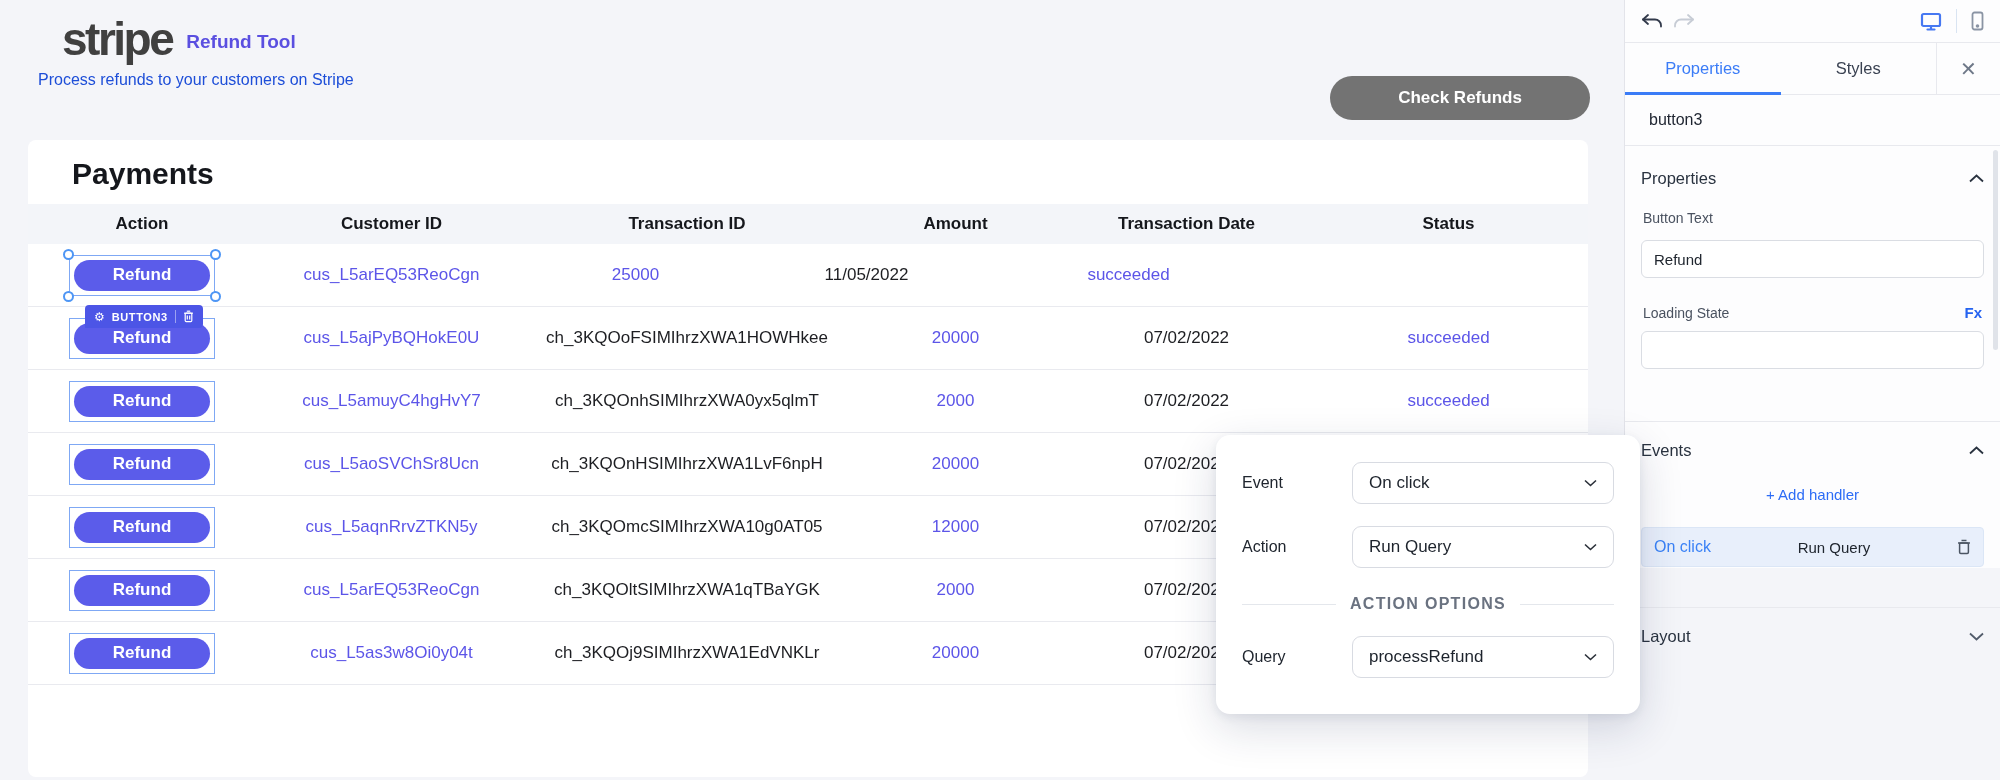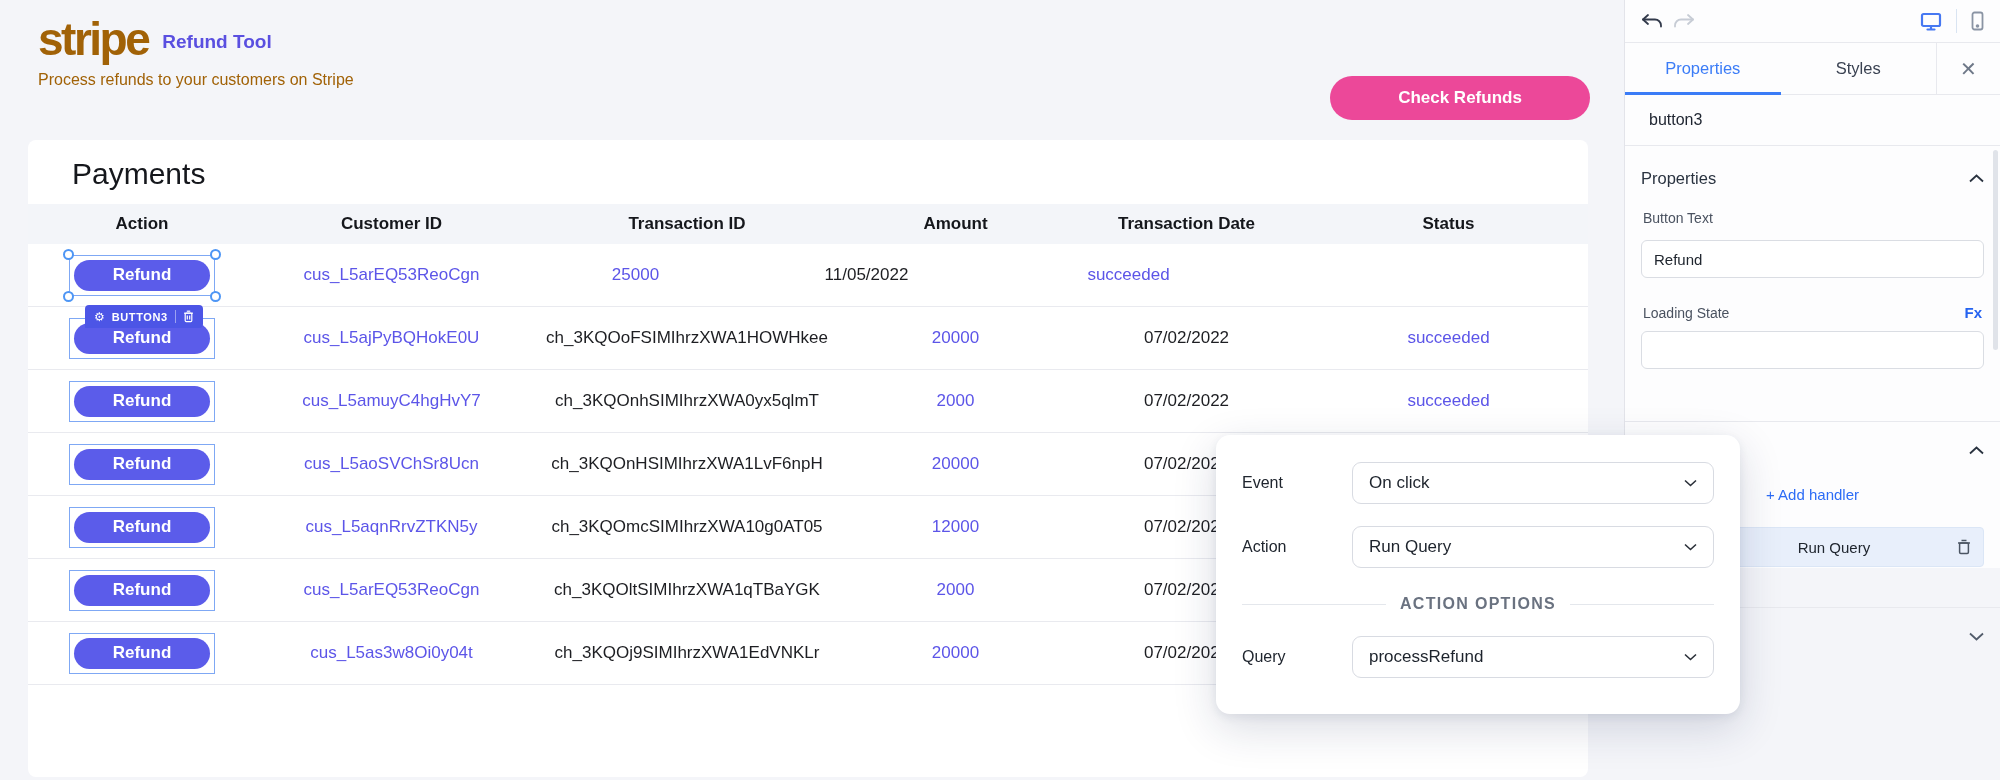"stripe" .stripe-logo { color: #a16207 -> #404040; margin-left: none -> 24px }
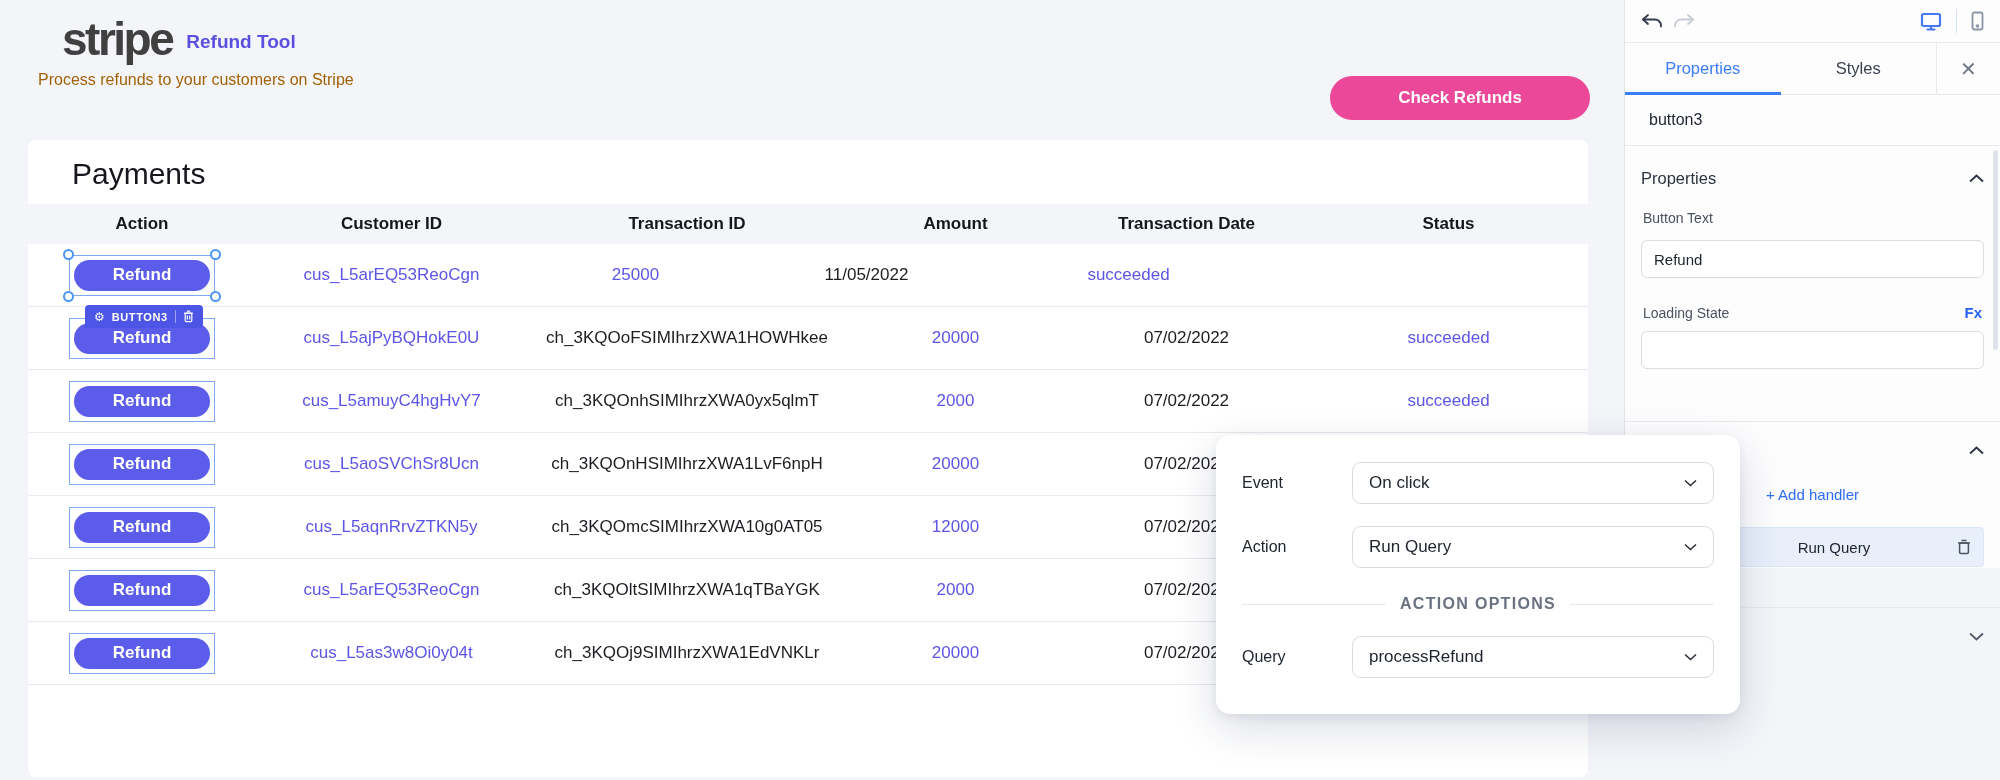"Process refunds to your customers" .app-sub { color: #a16207 -> #1d4ed8 }
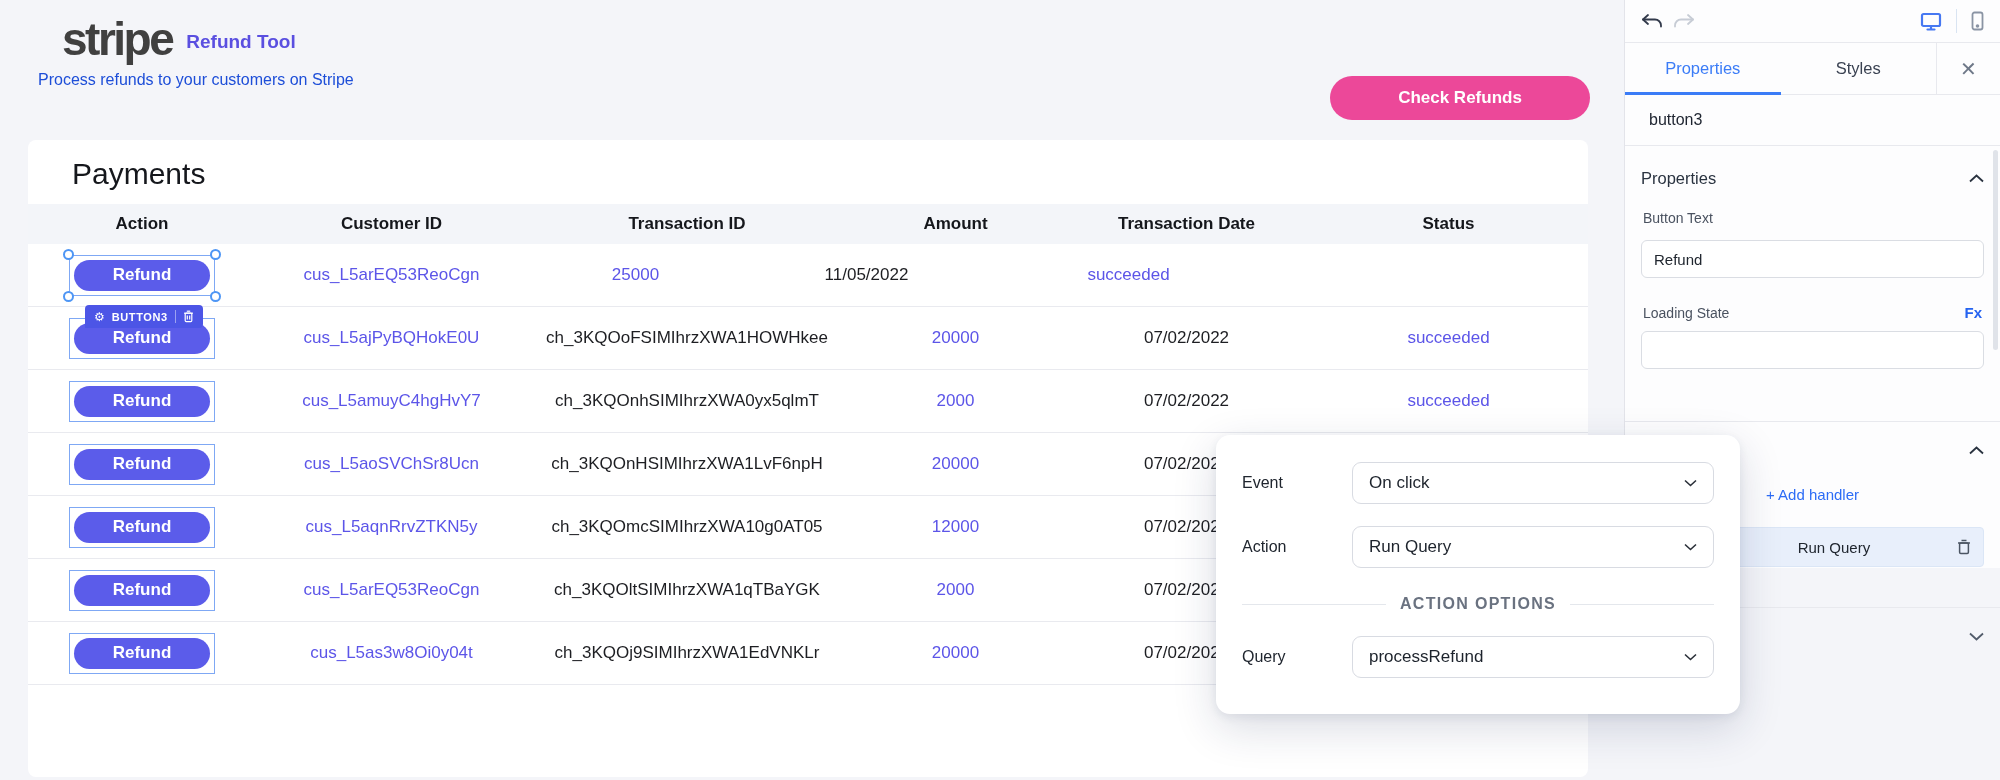"Check Refunds" .check-btn { background: #ec4899 -> #737373 }
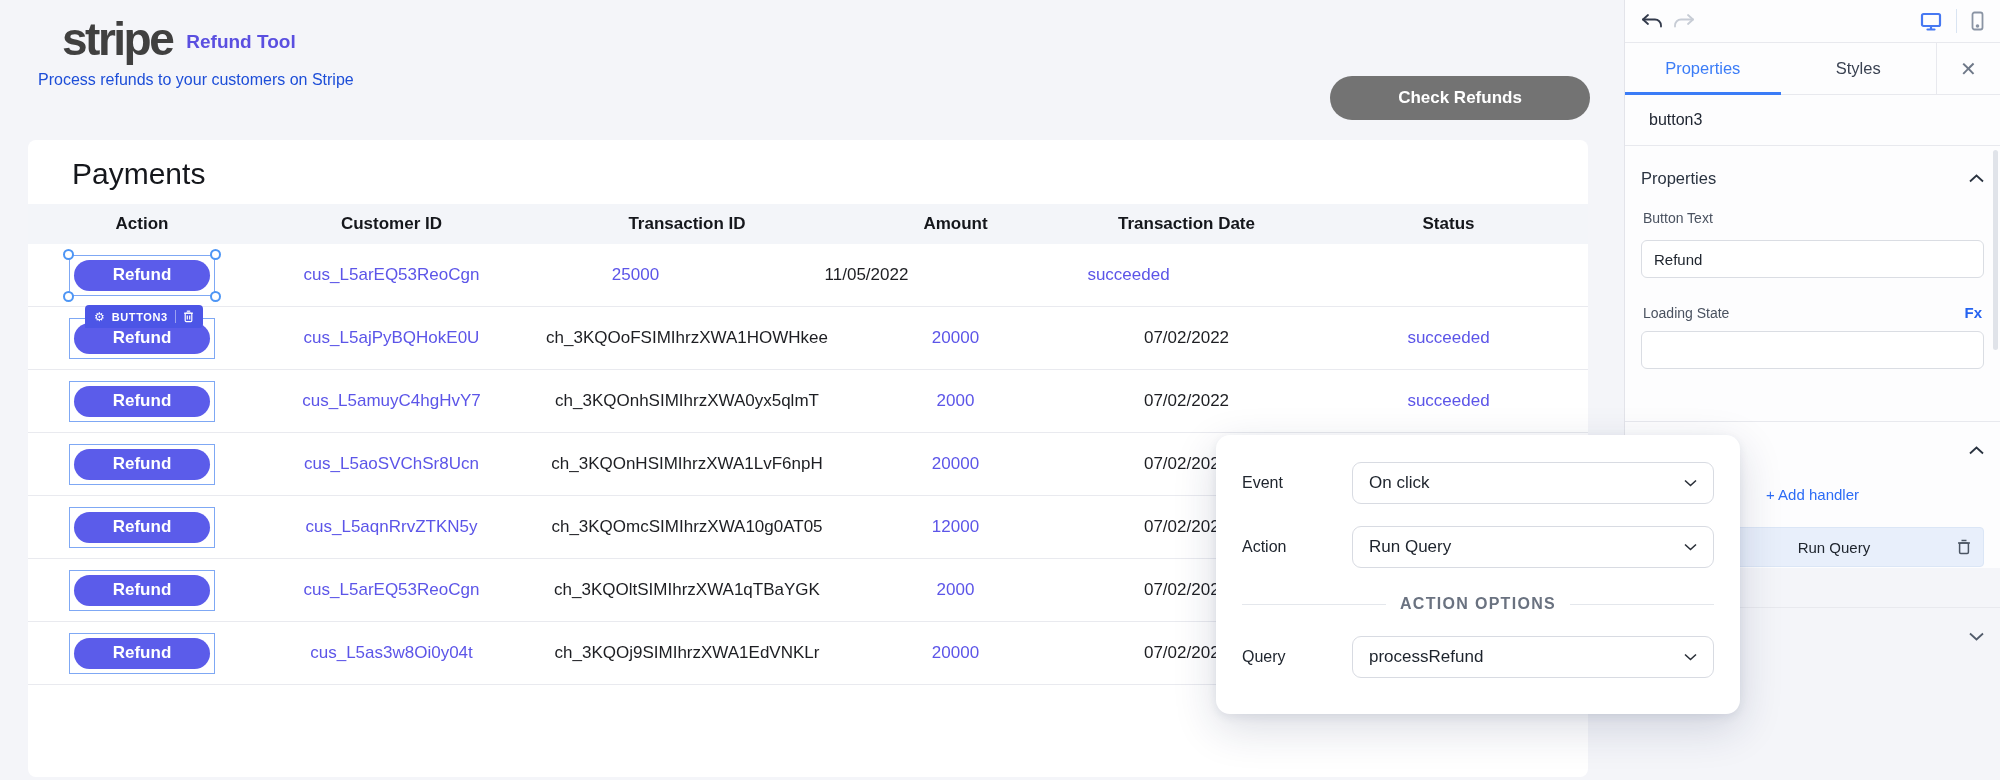"Payments" .card-title { font-weight: 400 -> 700 }
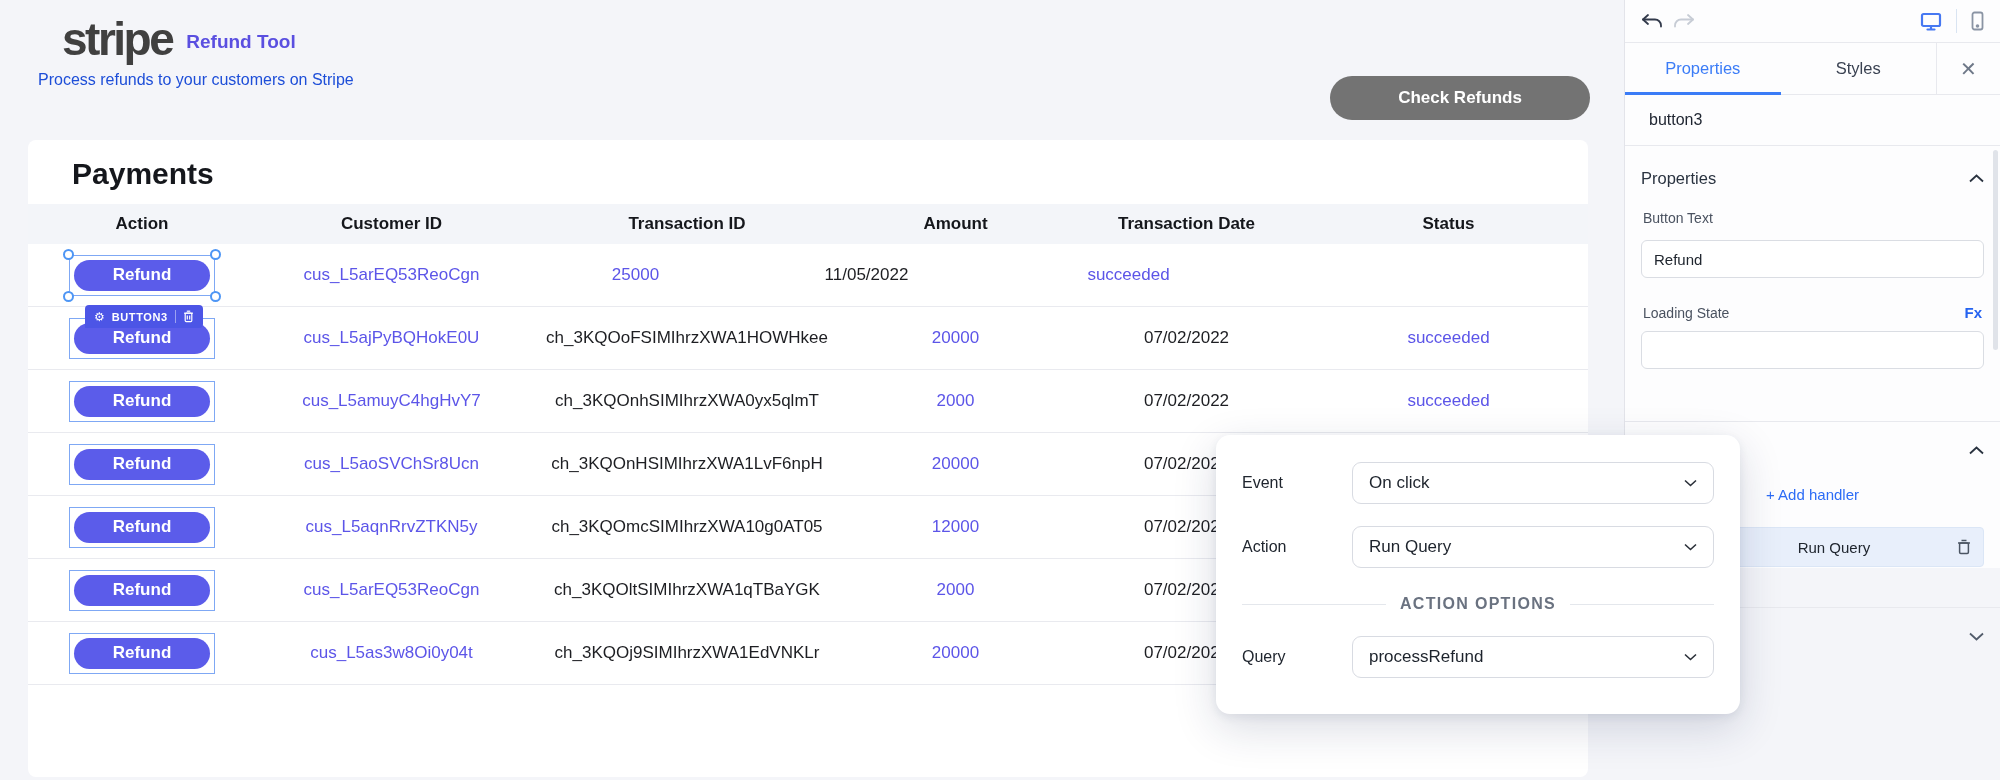"Event" .action-popup { width: 524px -> 424px }
